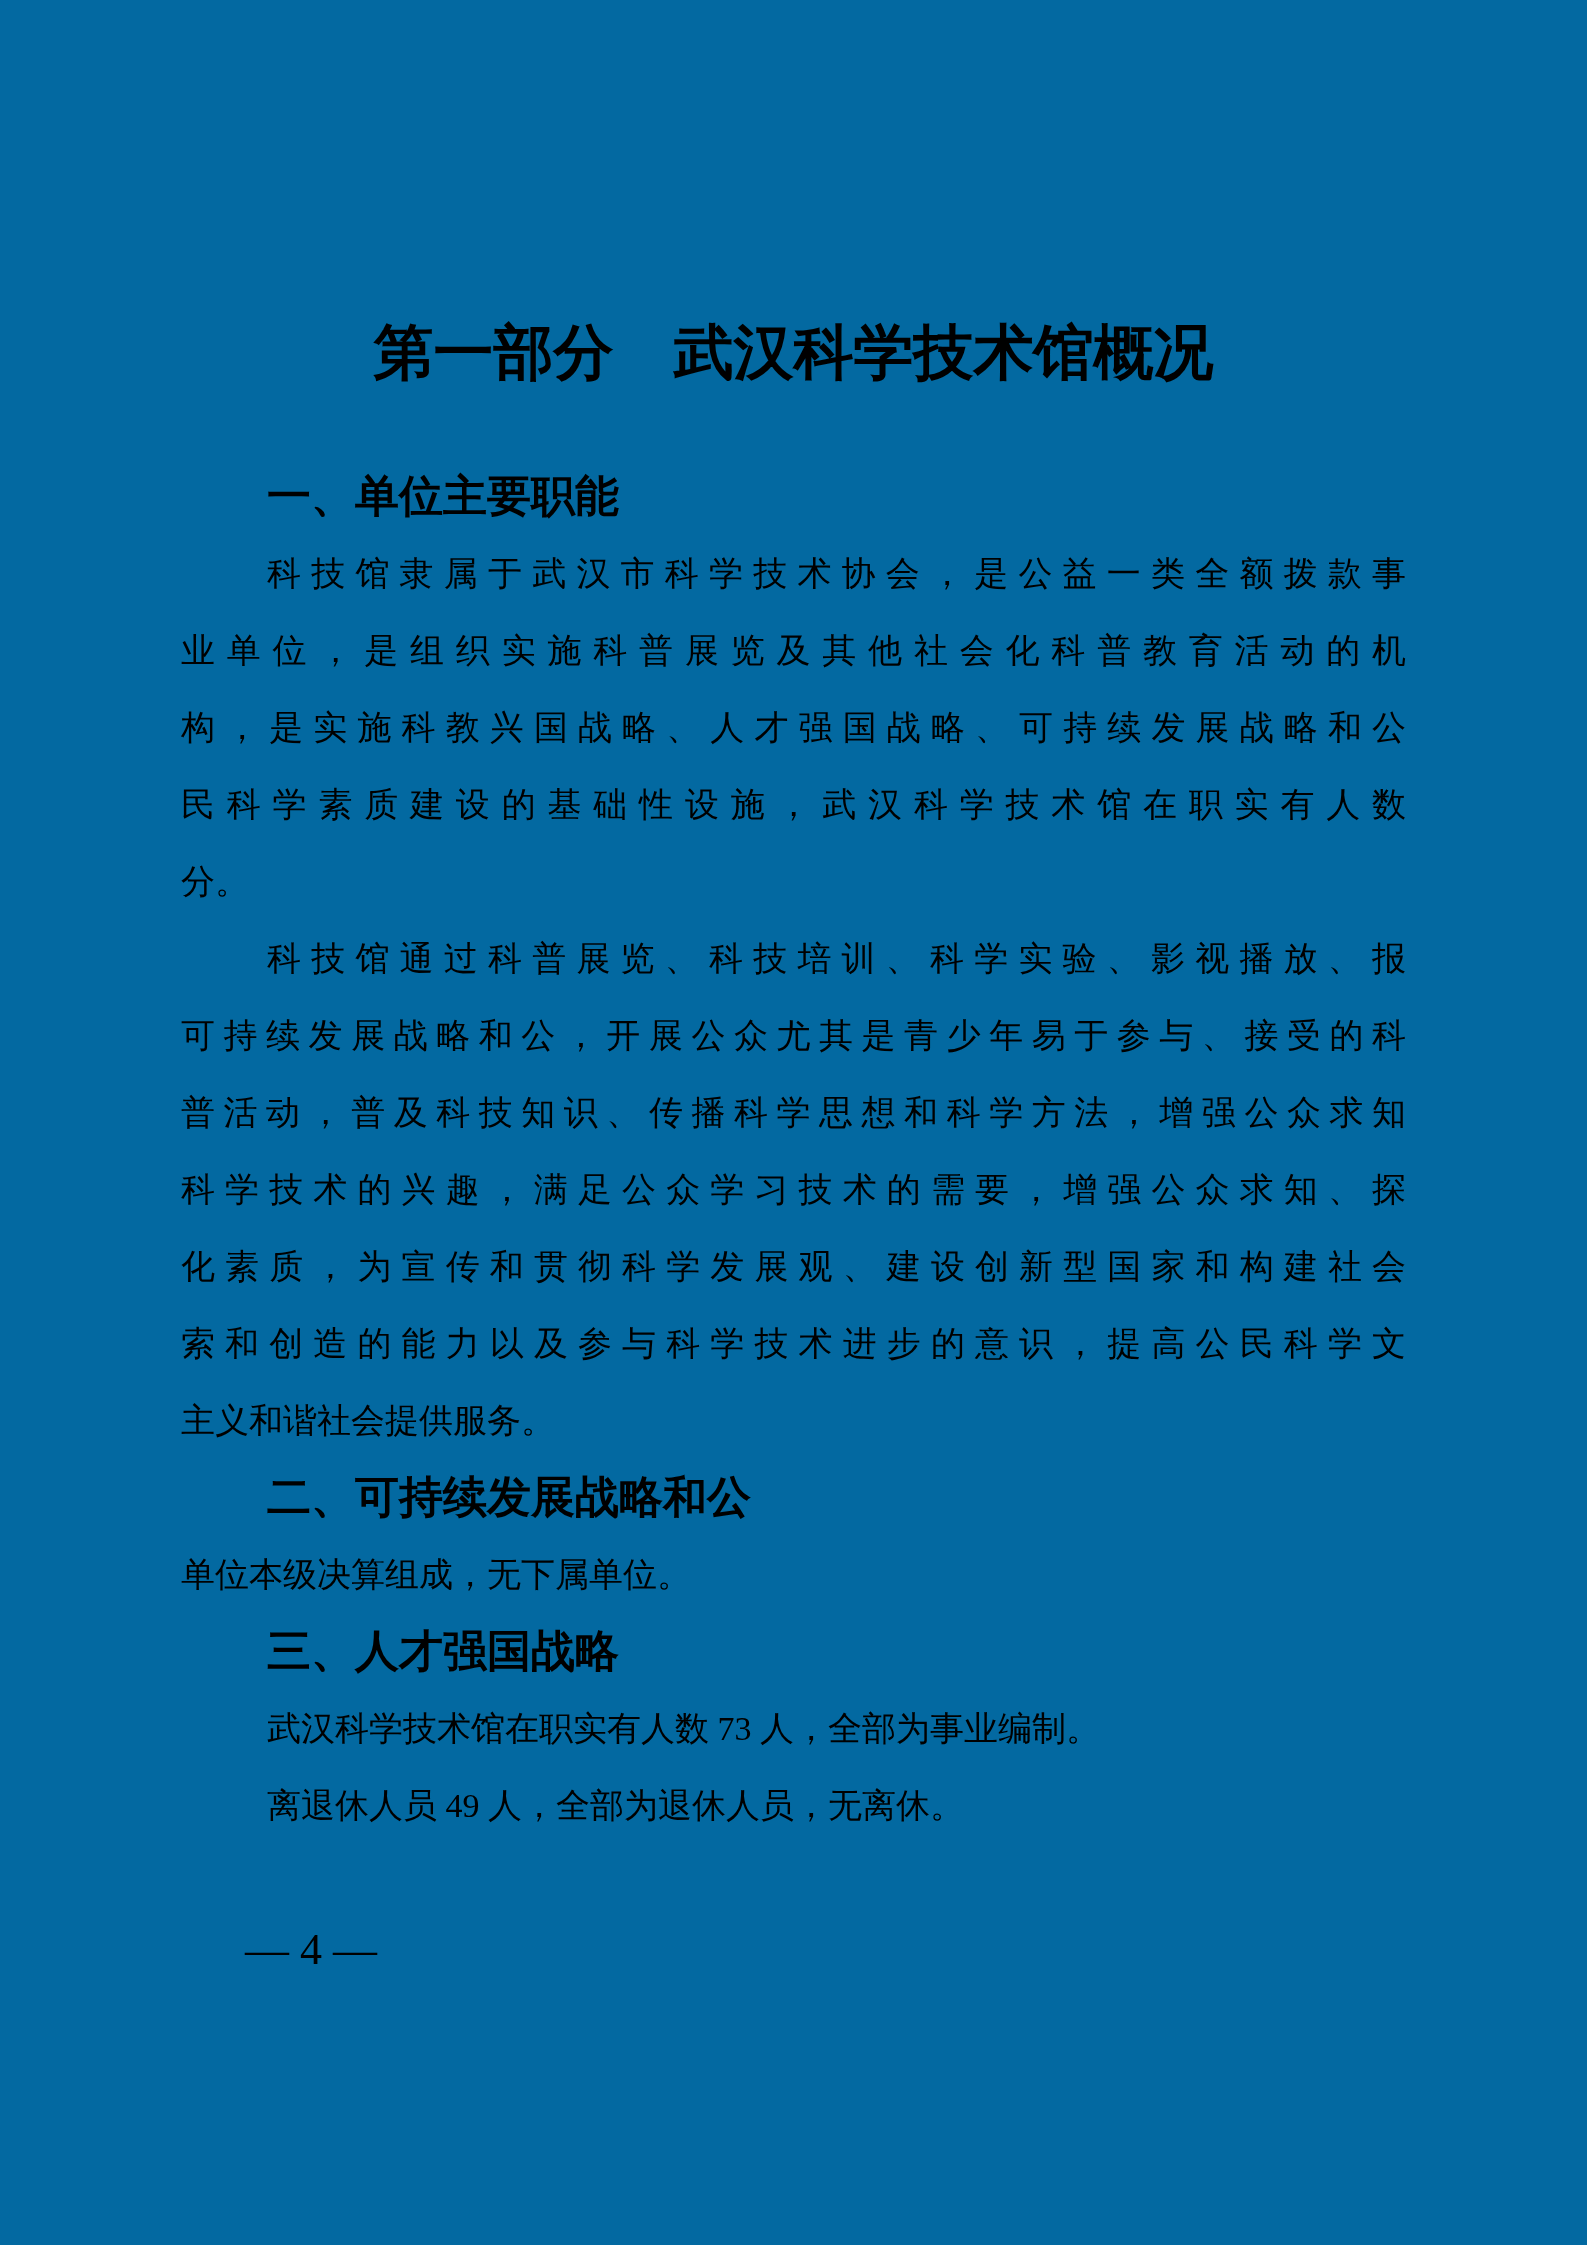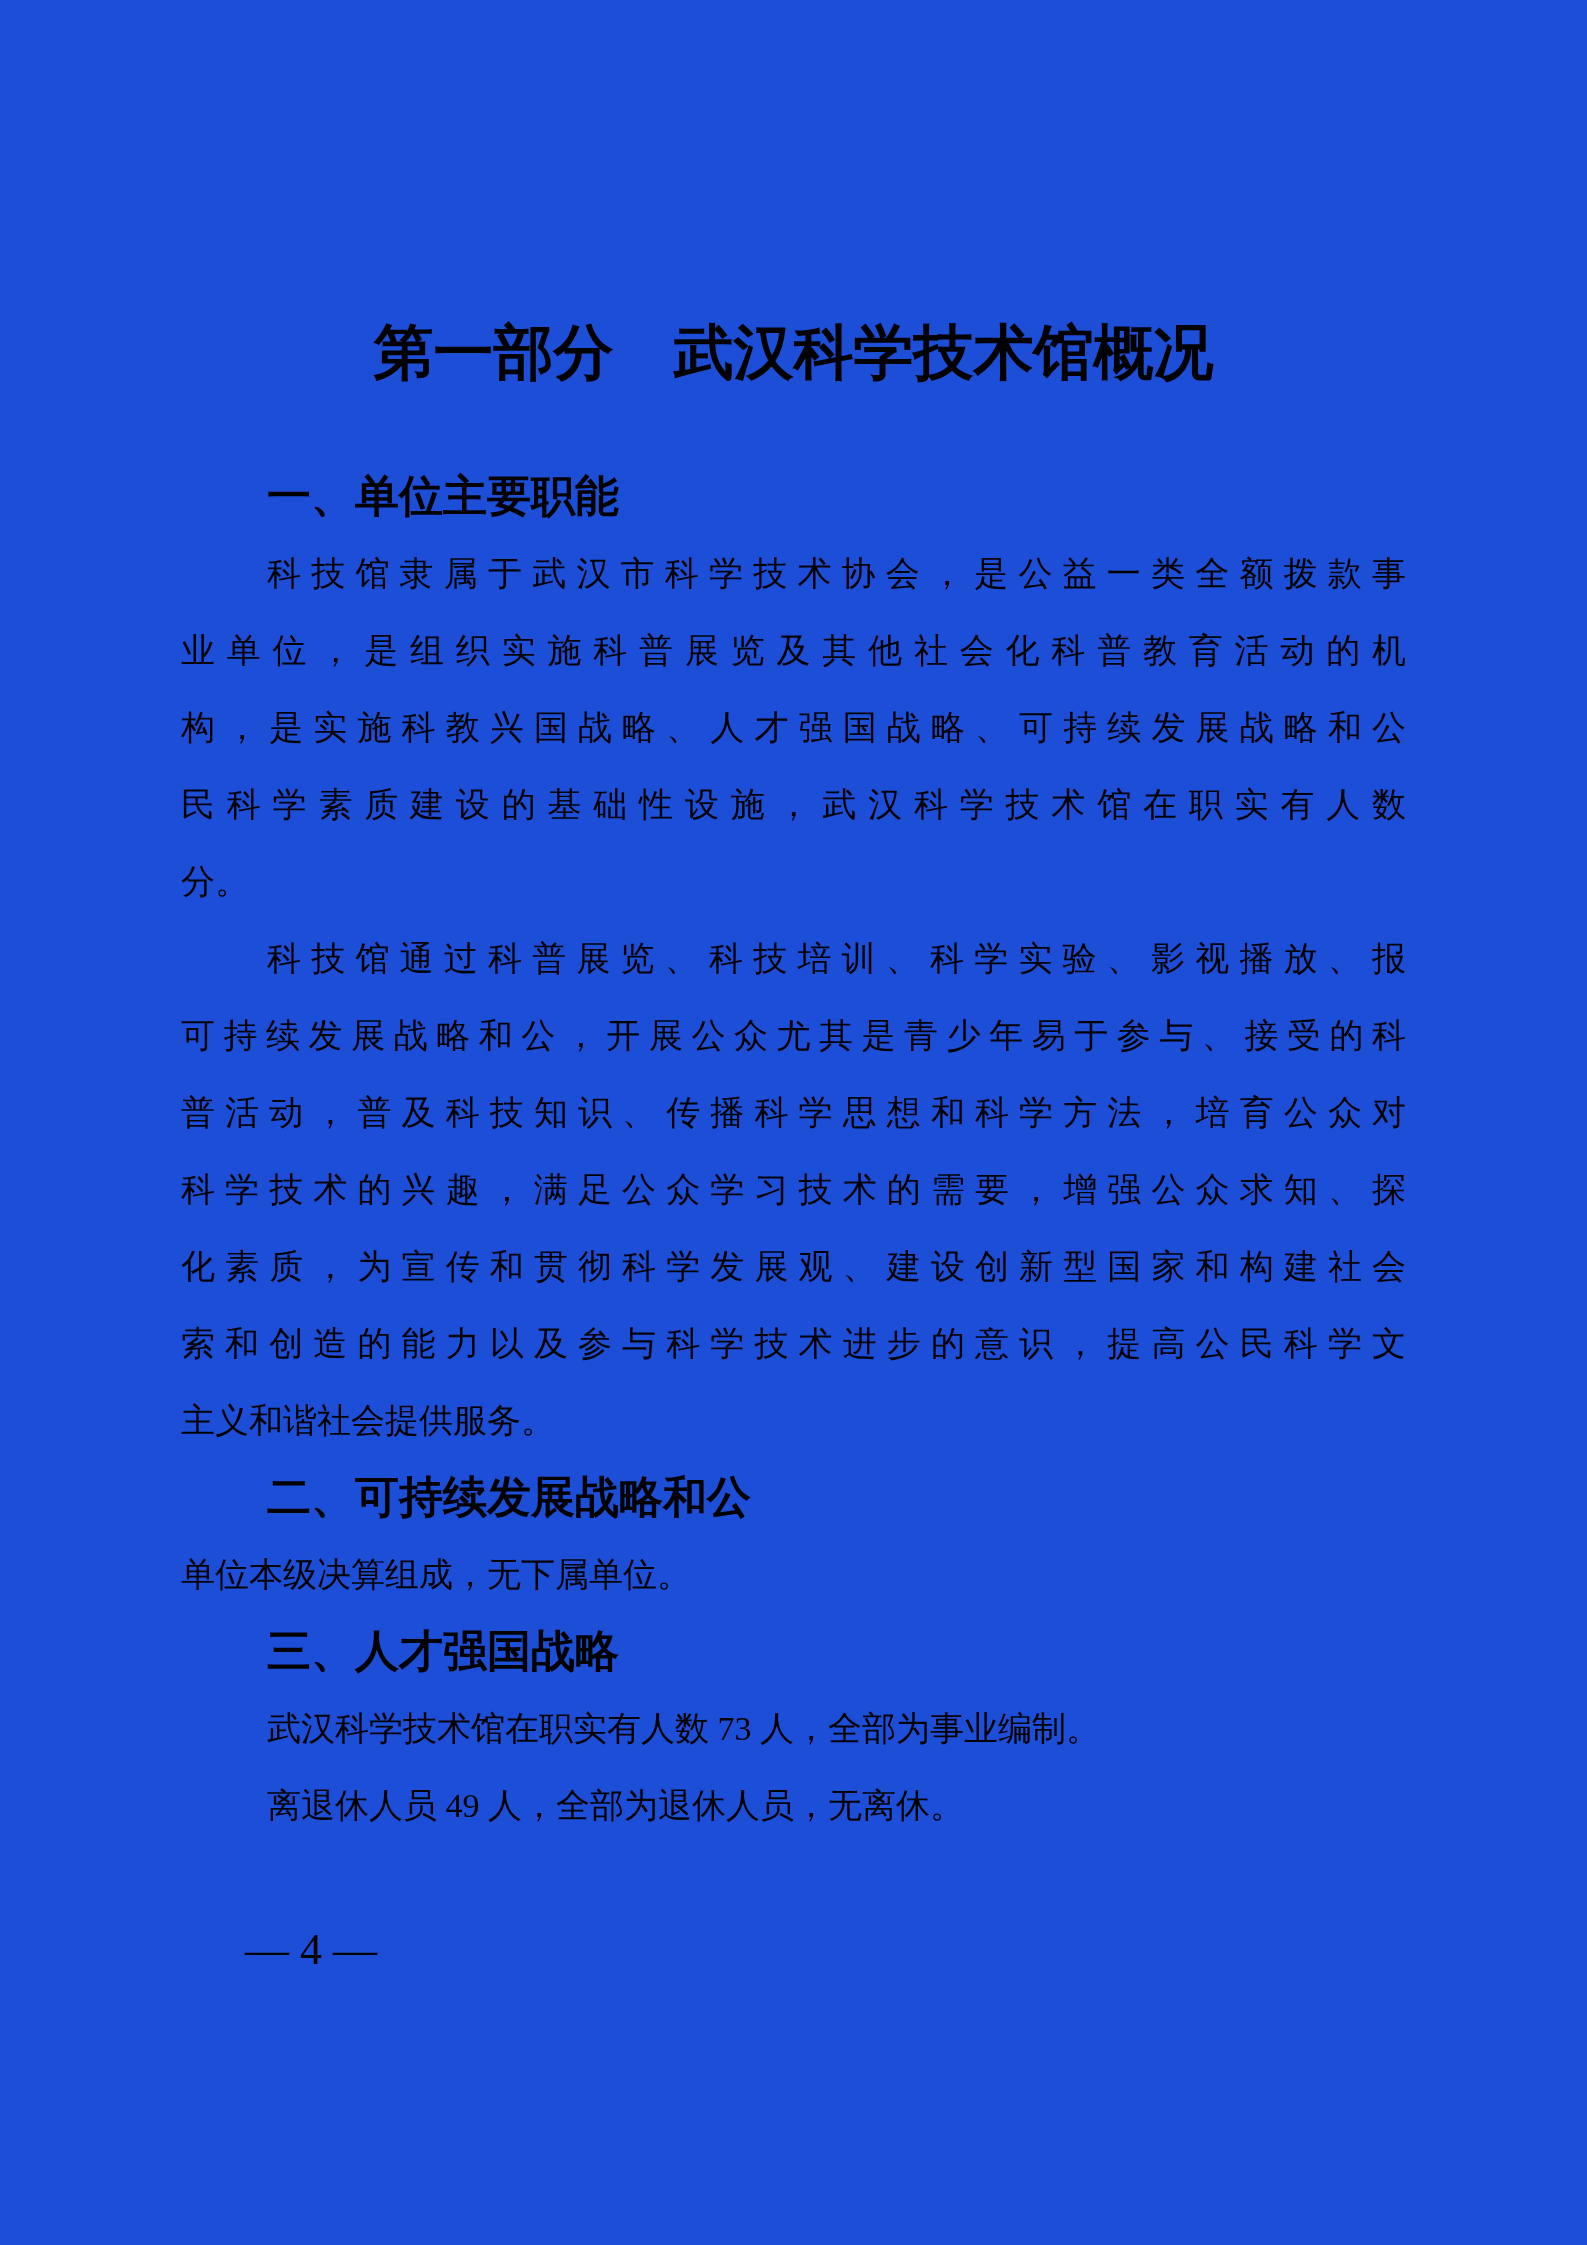"第一部分 武汉科学技术馆概况" .page { background: #1d4ed8 -> #0369a1 }
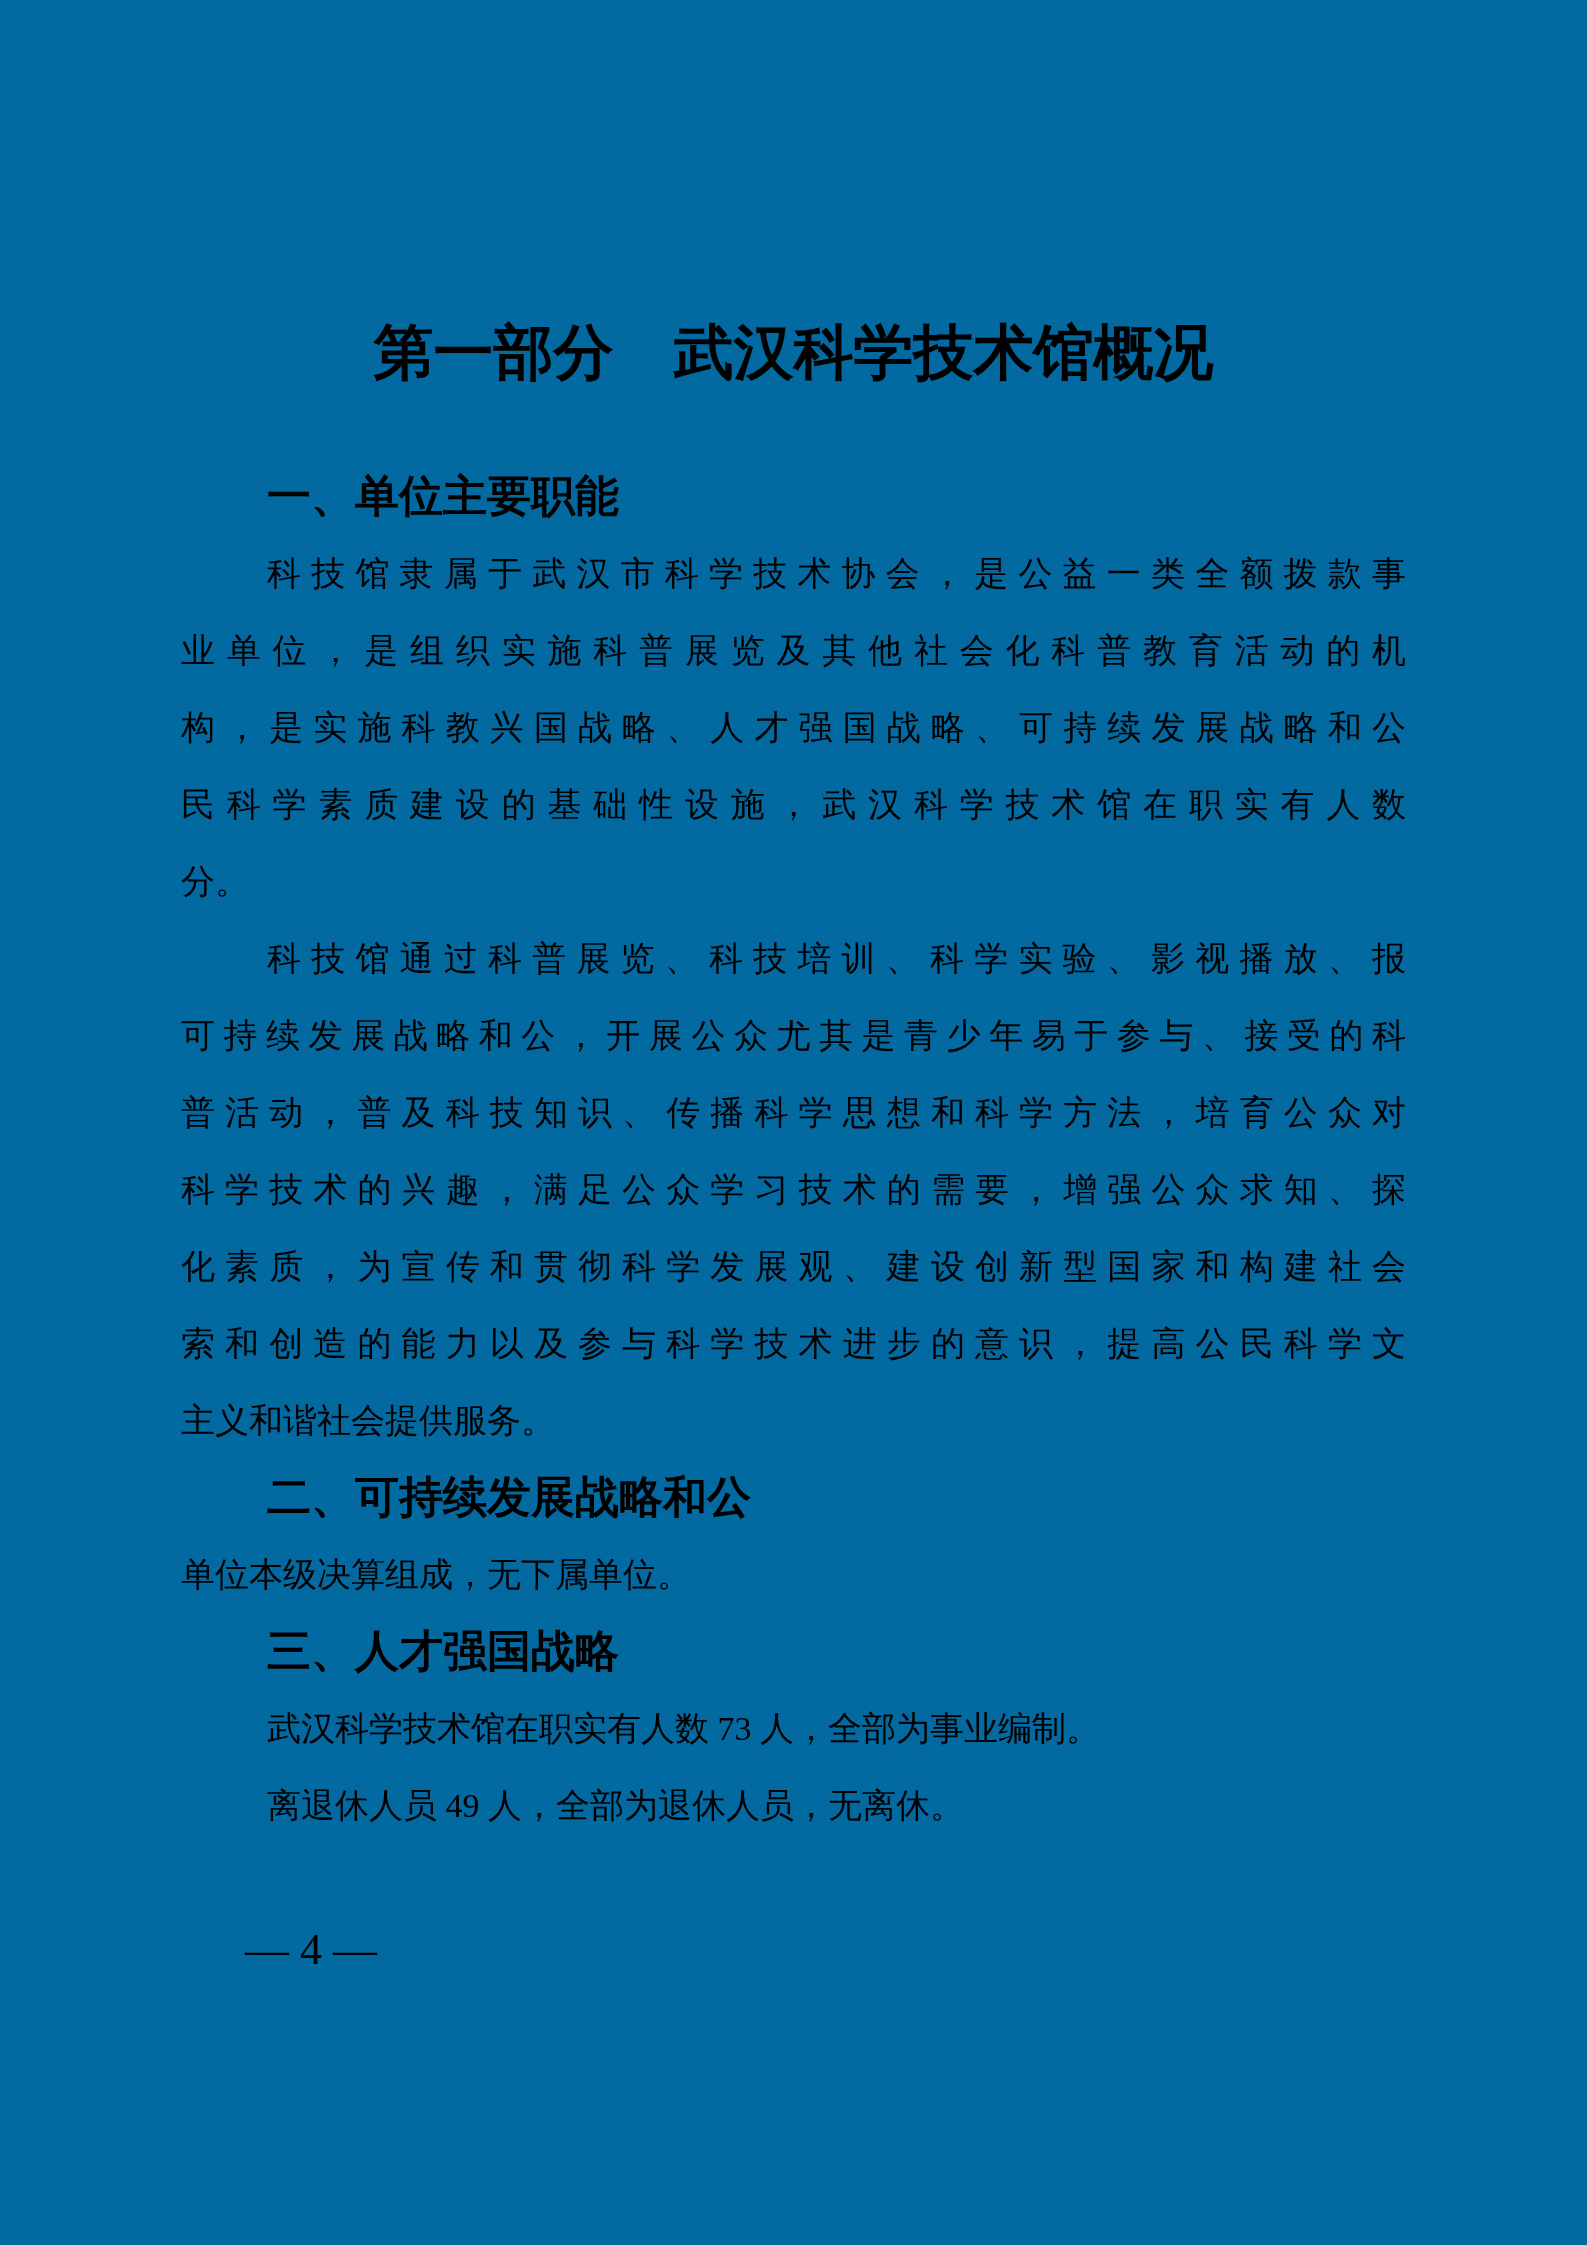"普活动，普及科技知识、传播科学思想和科学方法，培育公众对" div.ln { text: 培育公众对 -> 增强公众求知 }
